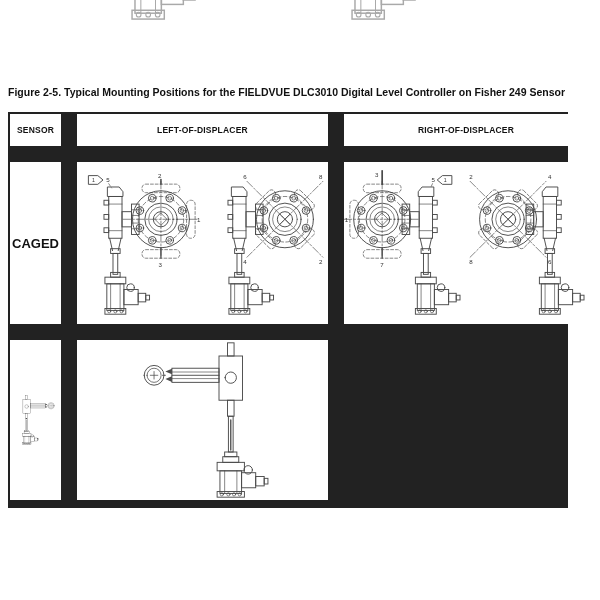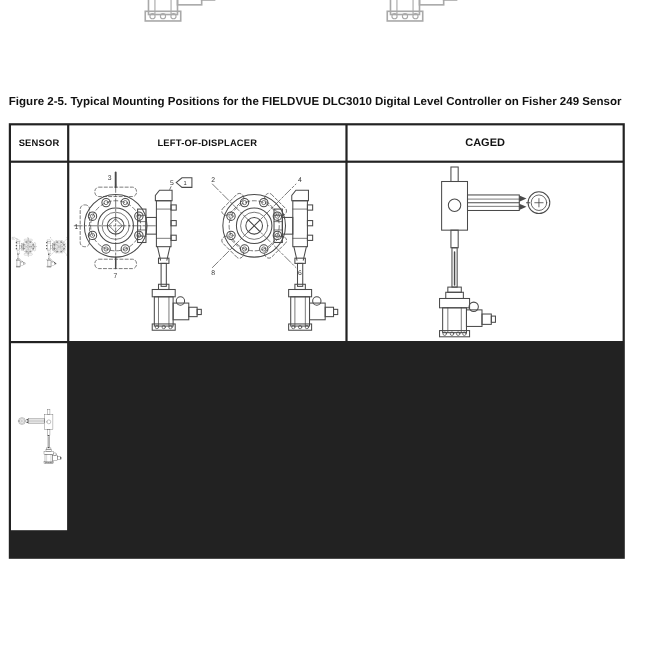"SENSOR" #fig-table { gap: 2px -> 16px }
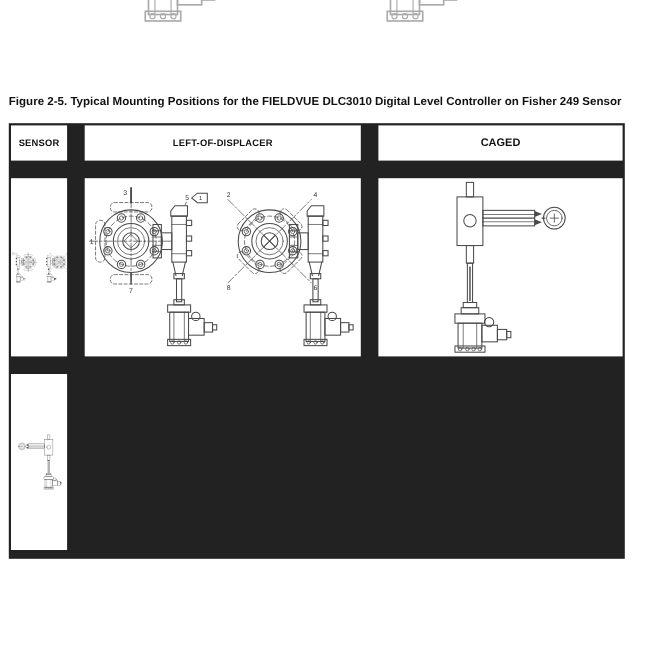"RIGHT-OF-DISPLACER" div.cell { html: none -> <div>RIGHT-OF-DISPLACER</div> }
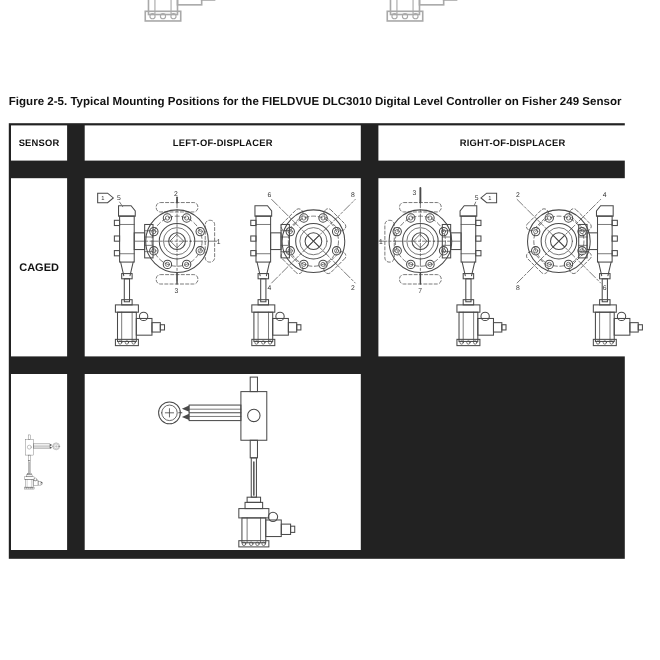"CAGED" .rowlab { font-size: 10px -> 13px }
